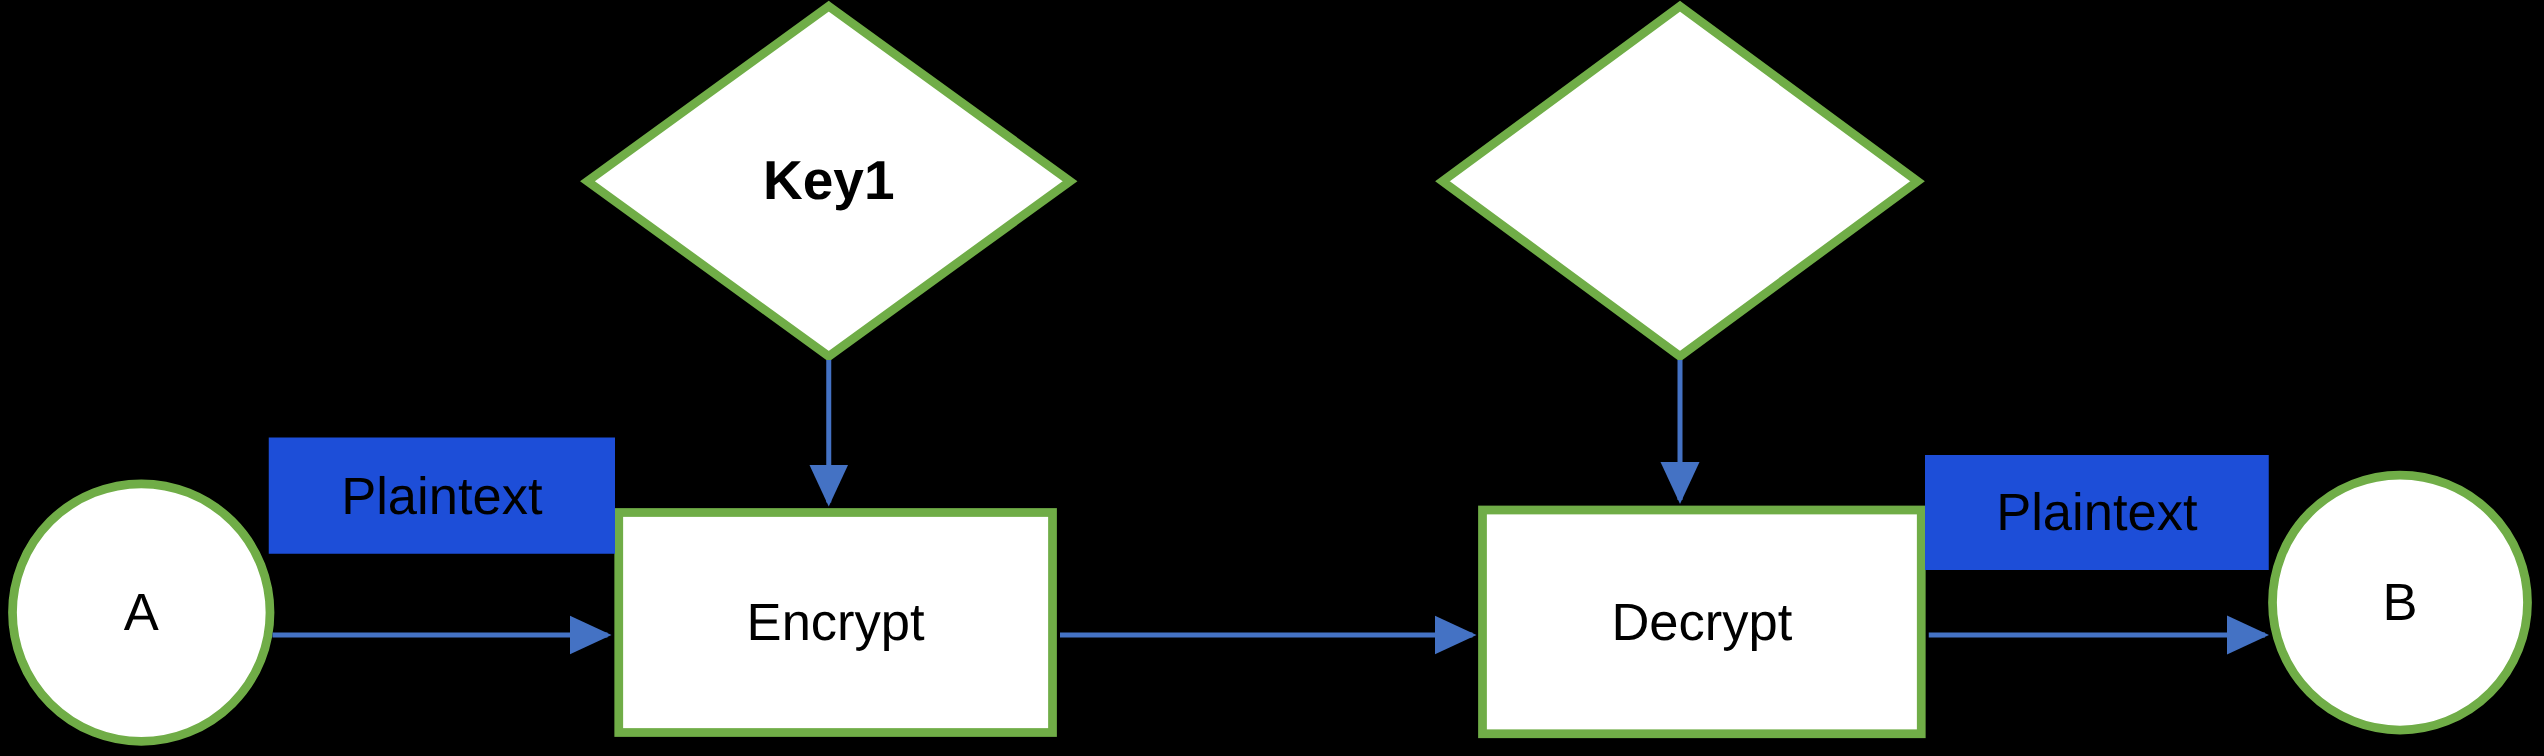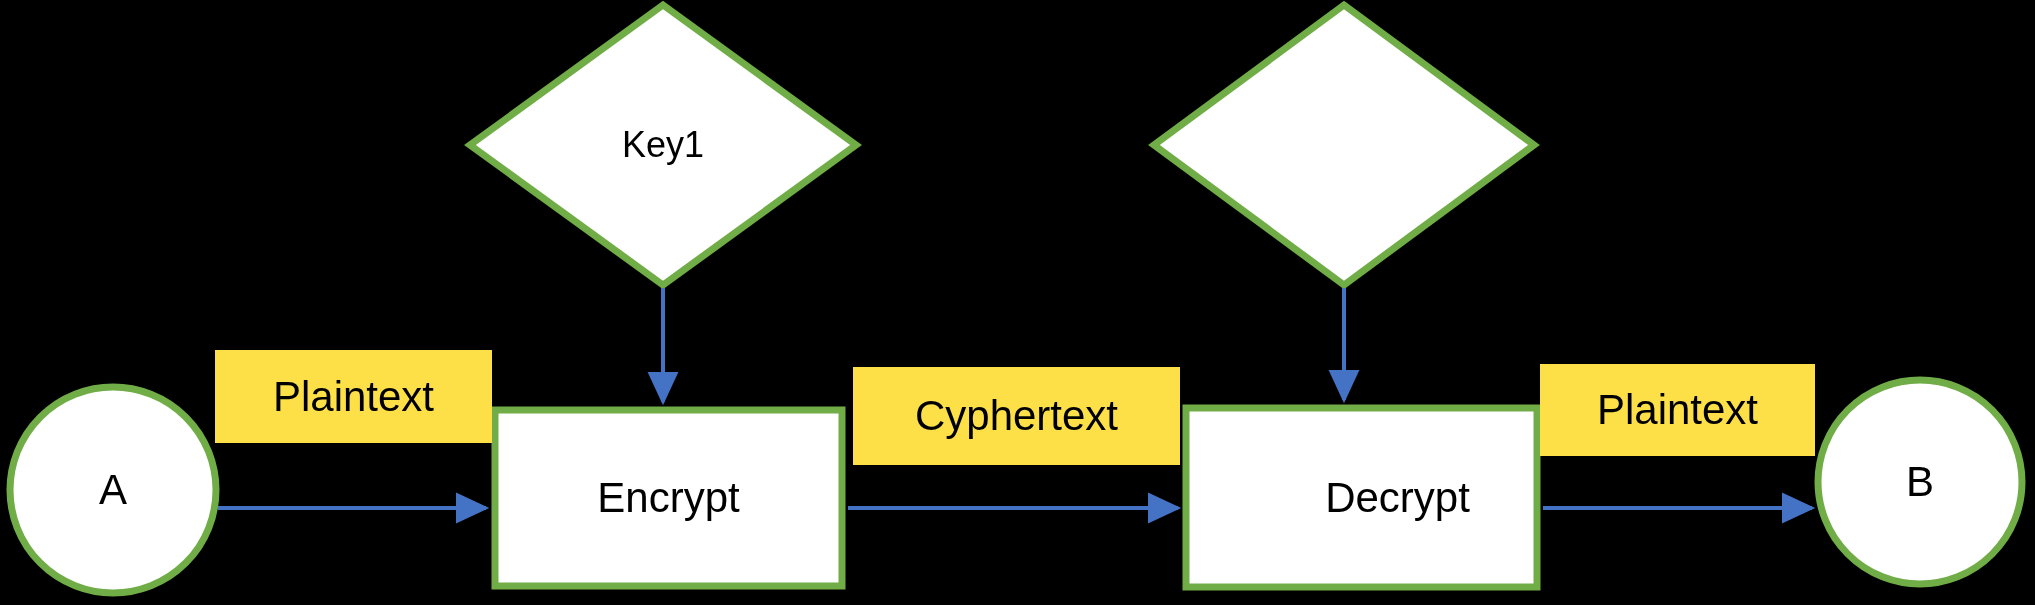"Key1" .t-key { font-size: 36px -> 44px; font-weight: none -> bold }
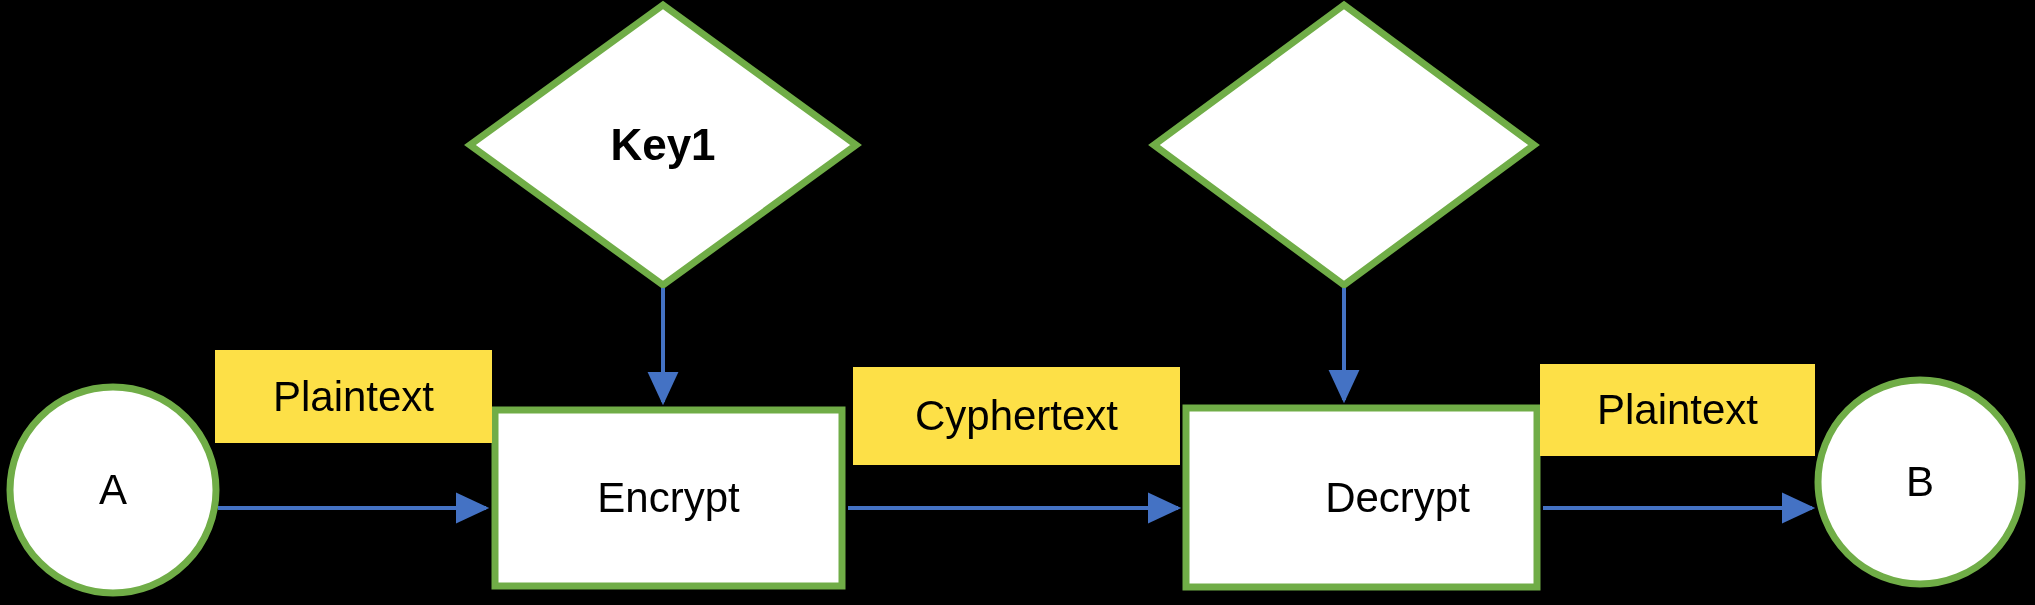"Plaintext" .edge-label { background: #fde047 -> #1d4ed8 }
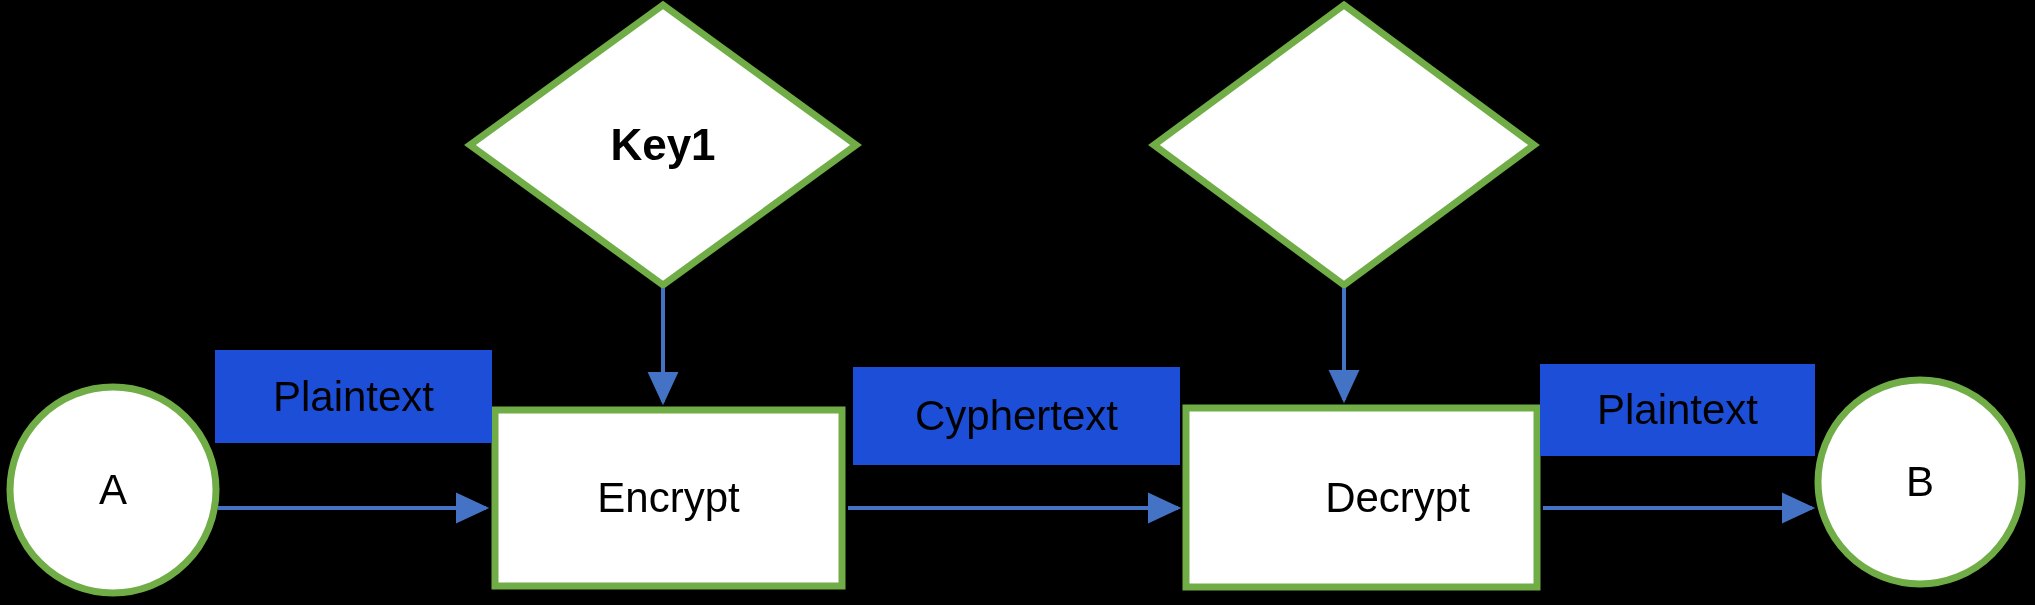"Cyphertext" div.edge-label { html: <div>Cyphertext</div> -> none }
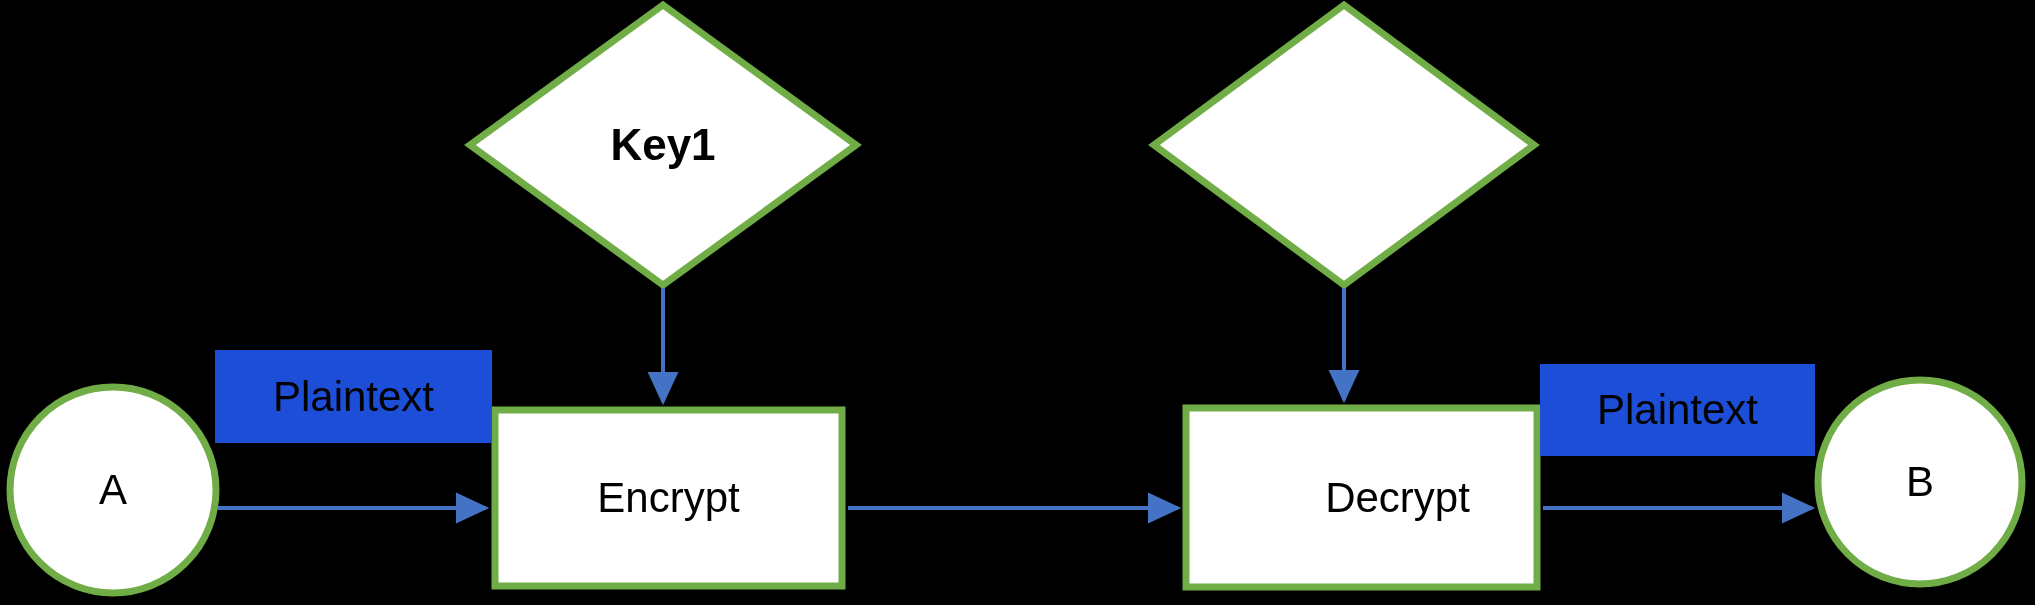"Decrypt" div.node-label { left: 1222px -> 1186px }
